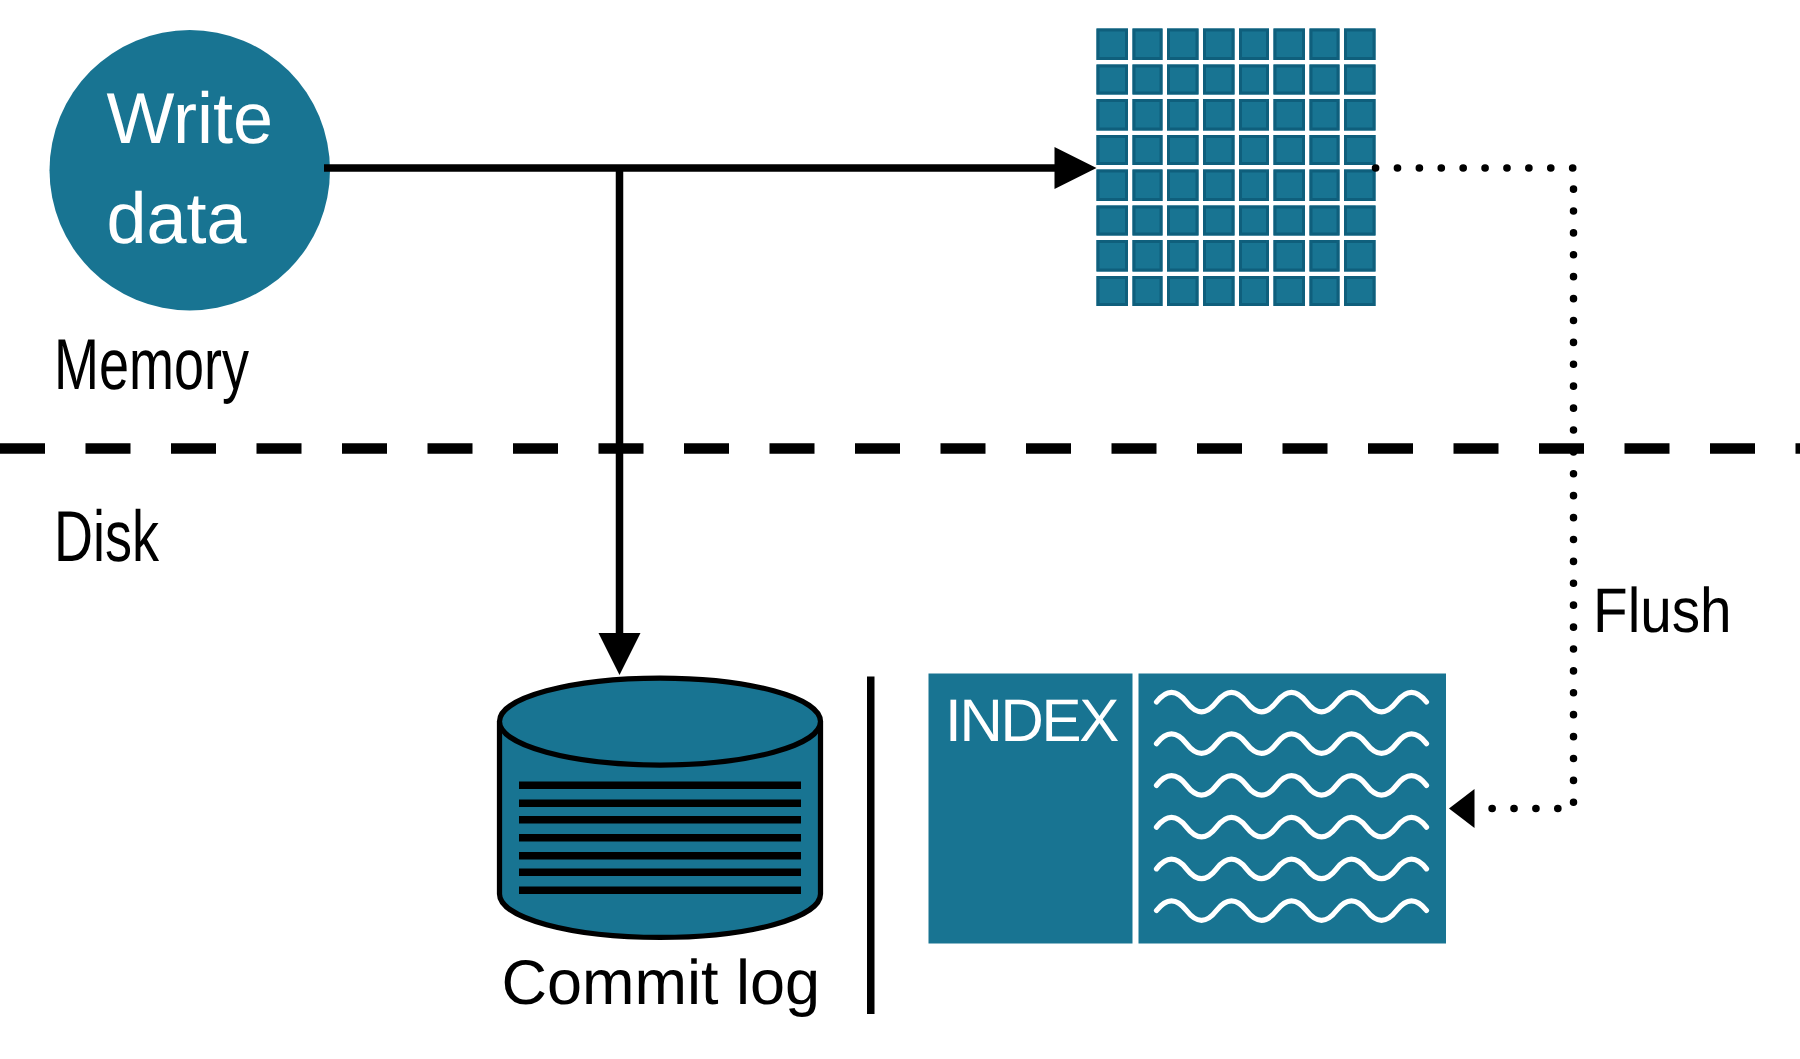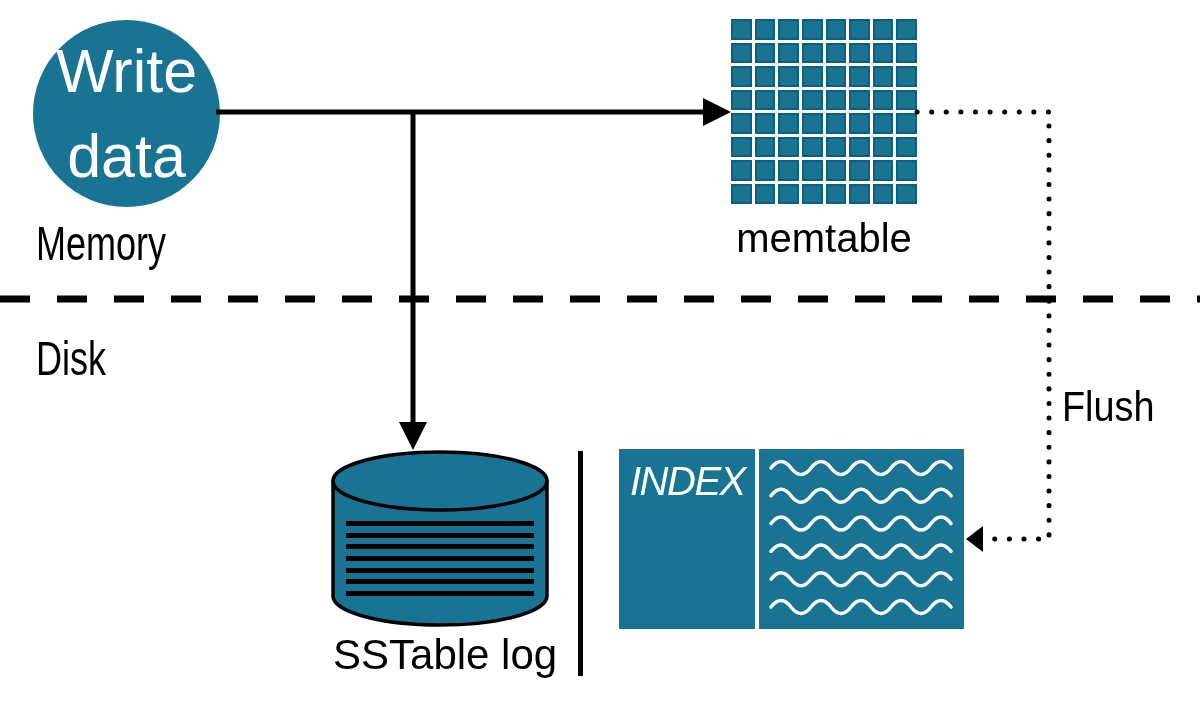"Write" .write-circle .txt { font-size: 61px -> 48px; text-align: center -> none }
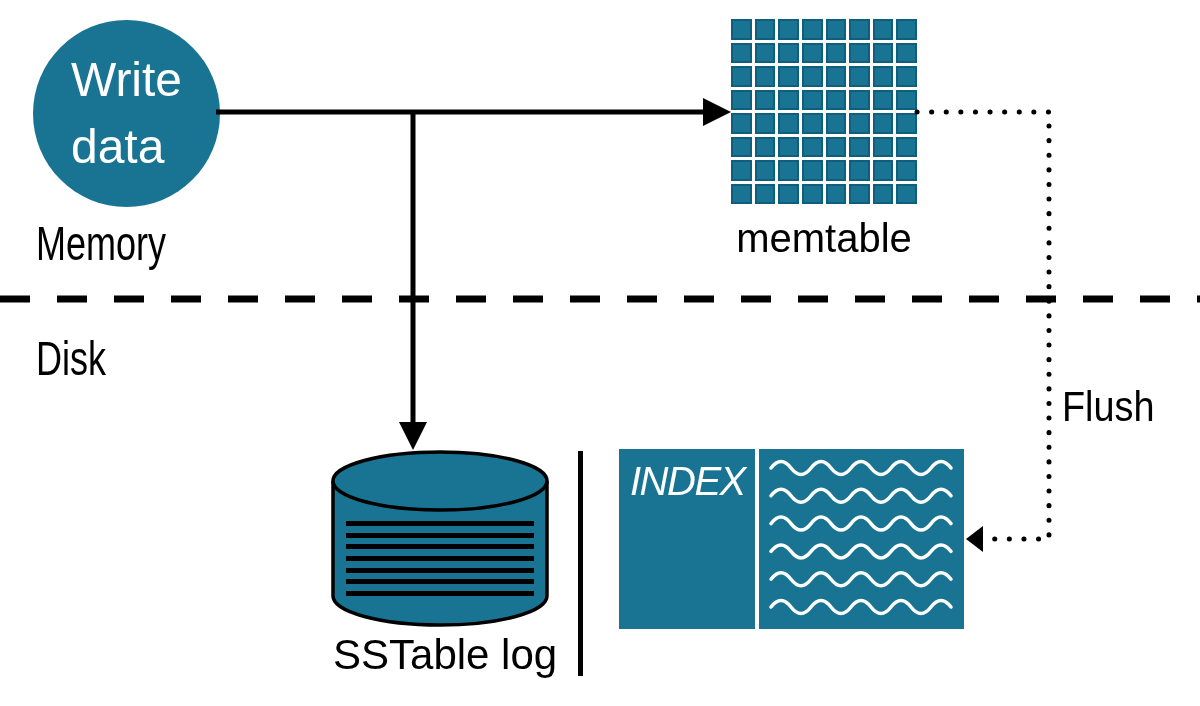"memtable" div.label { html: <div>memtable</div> -> none }
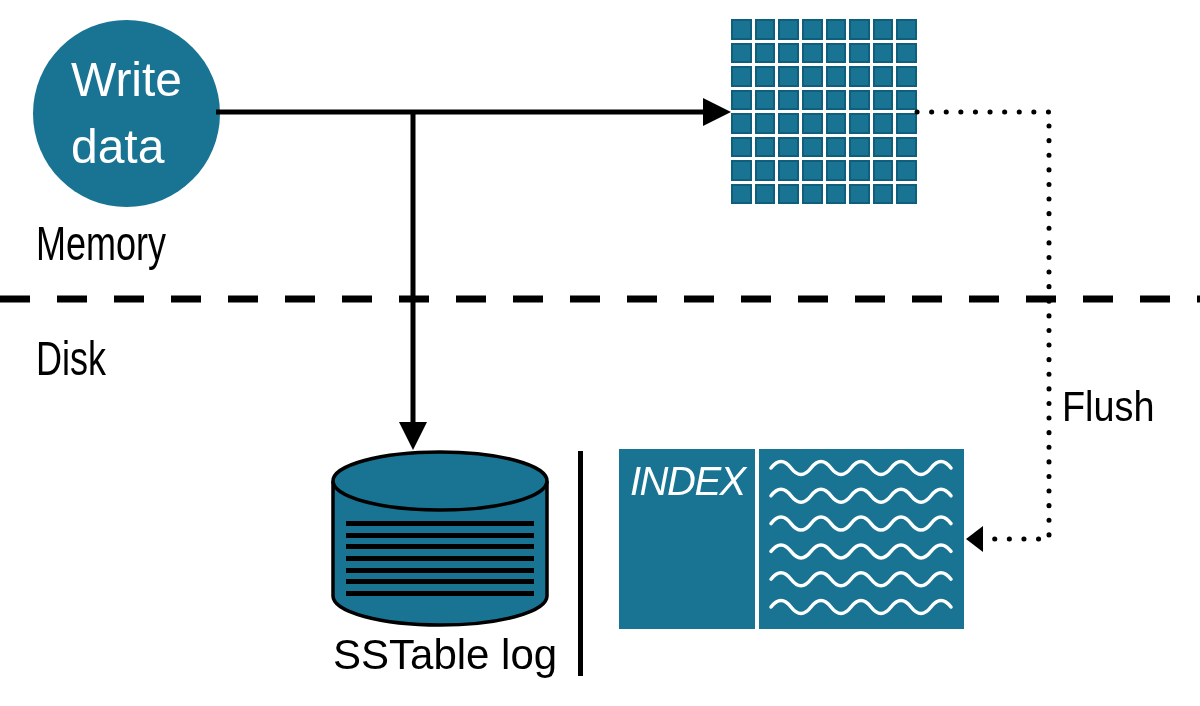"INDEX" .sstable-index { font-style: italic -> none }
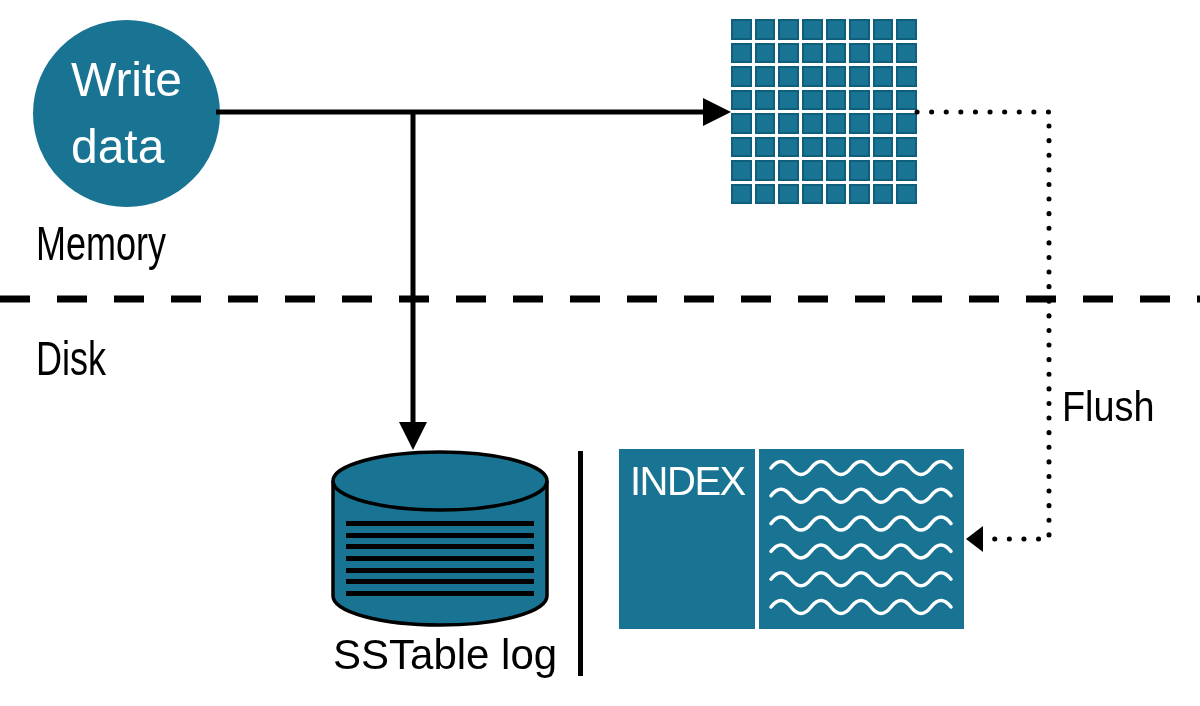"SSTable log" div.label { text: SSTable -> Commit }
